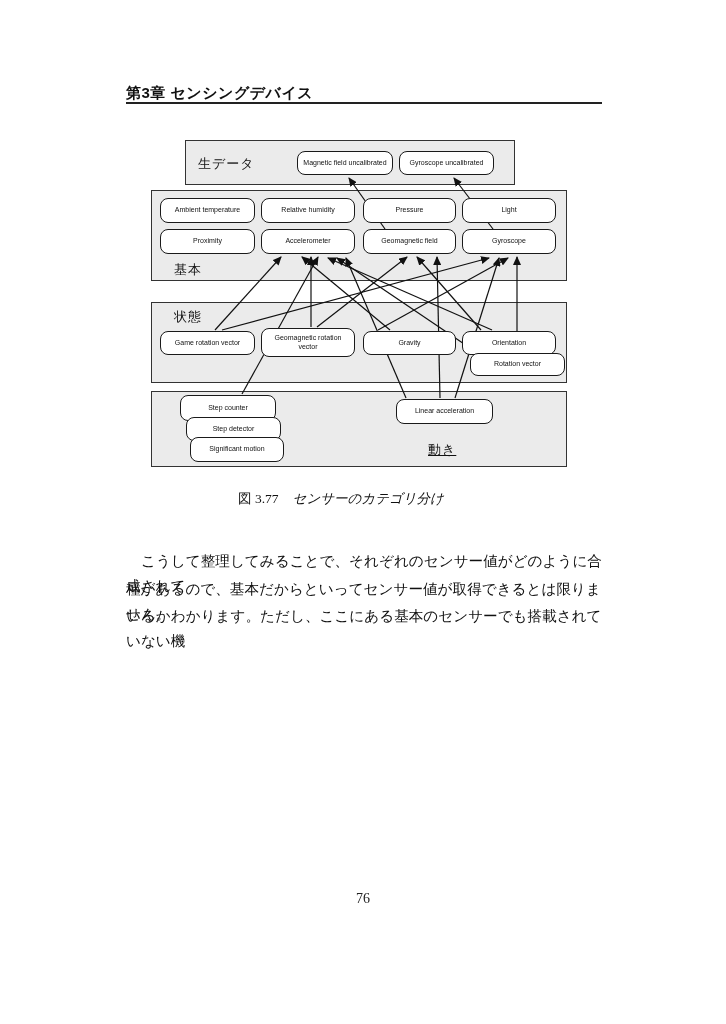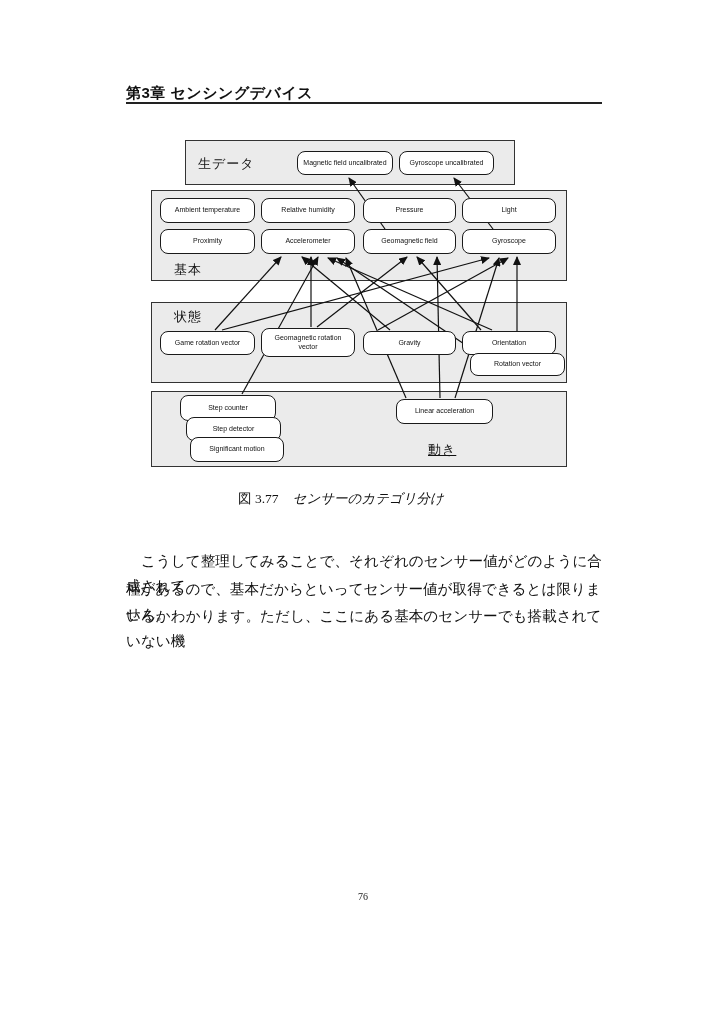"76" .page-number { font-size: 10px -> 14px }
